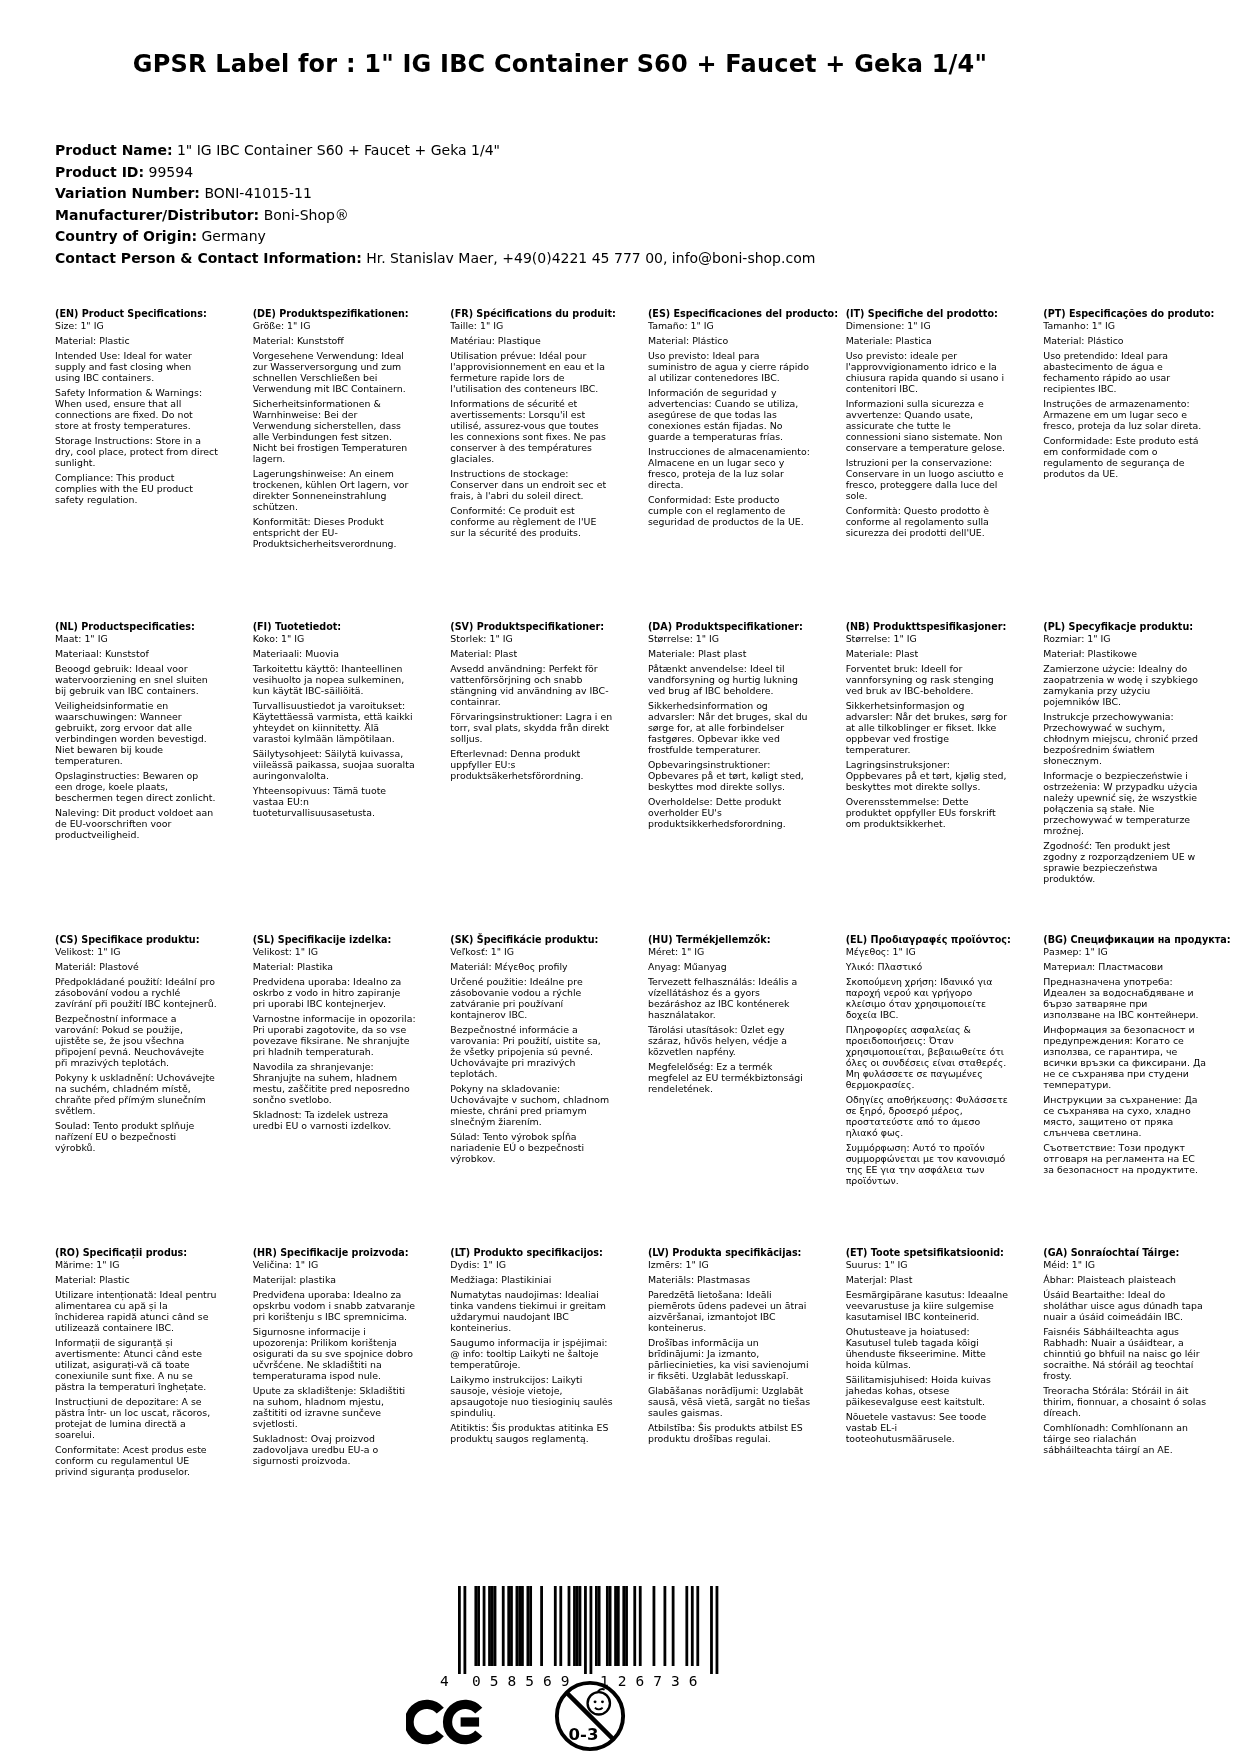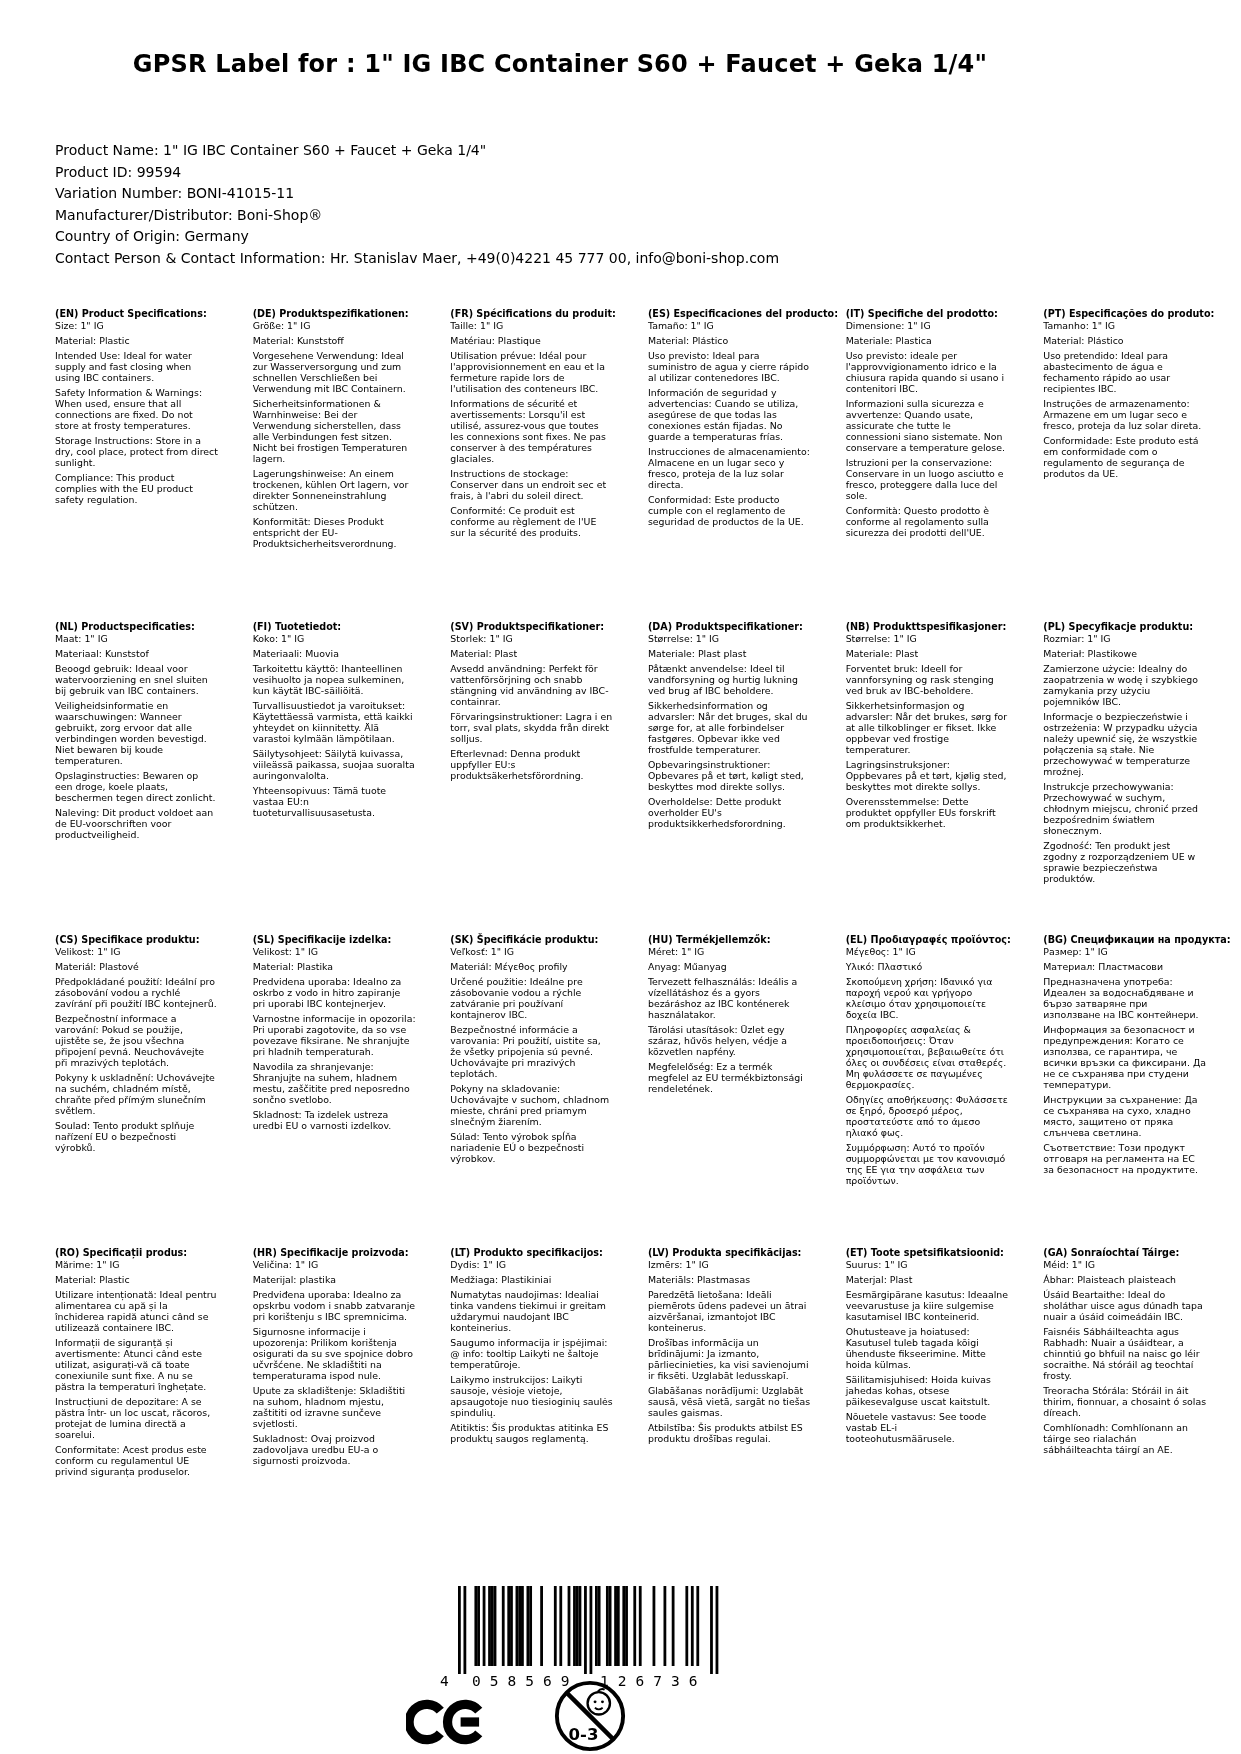"Product Name:" .product-info .row b { font-weight: normal -> bold }
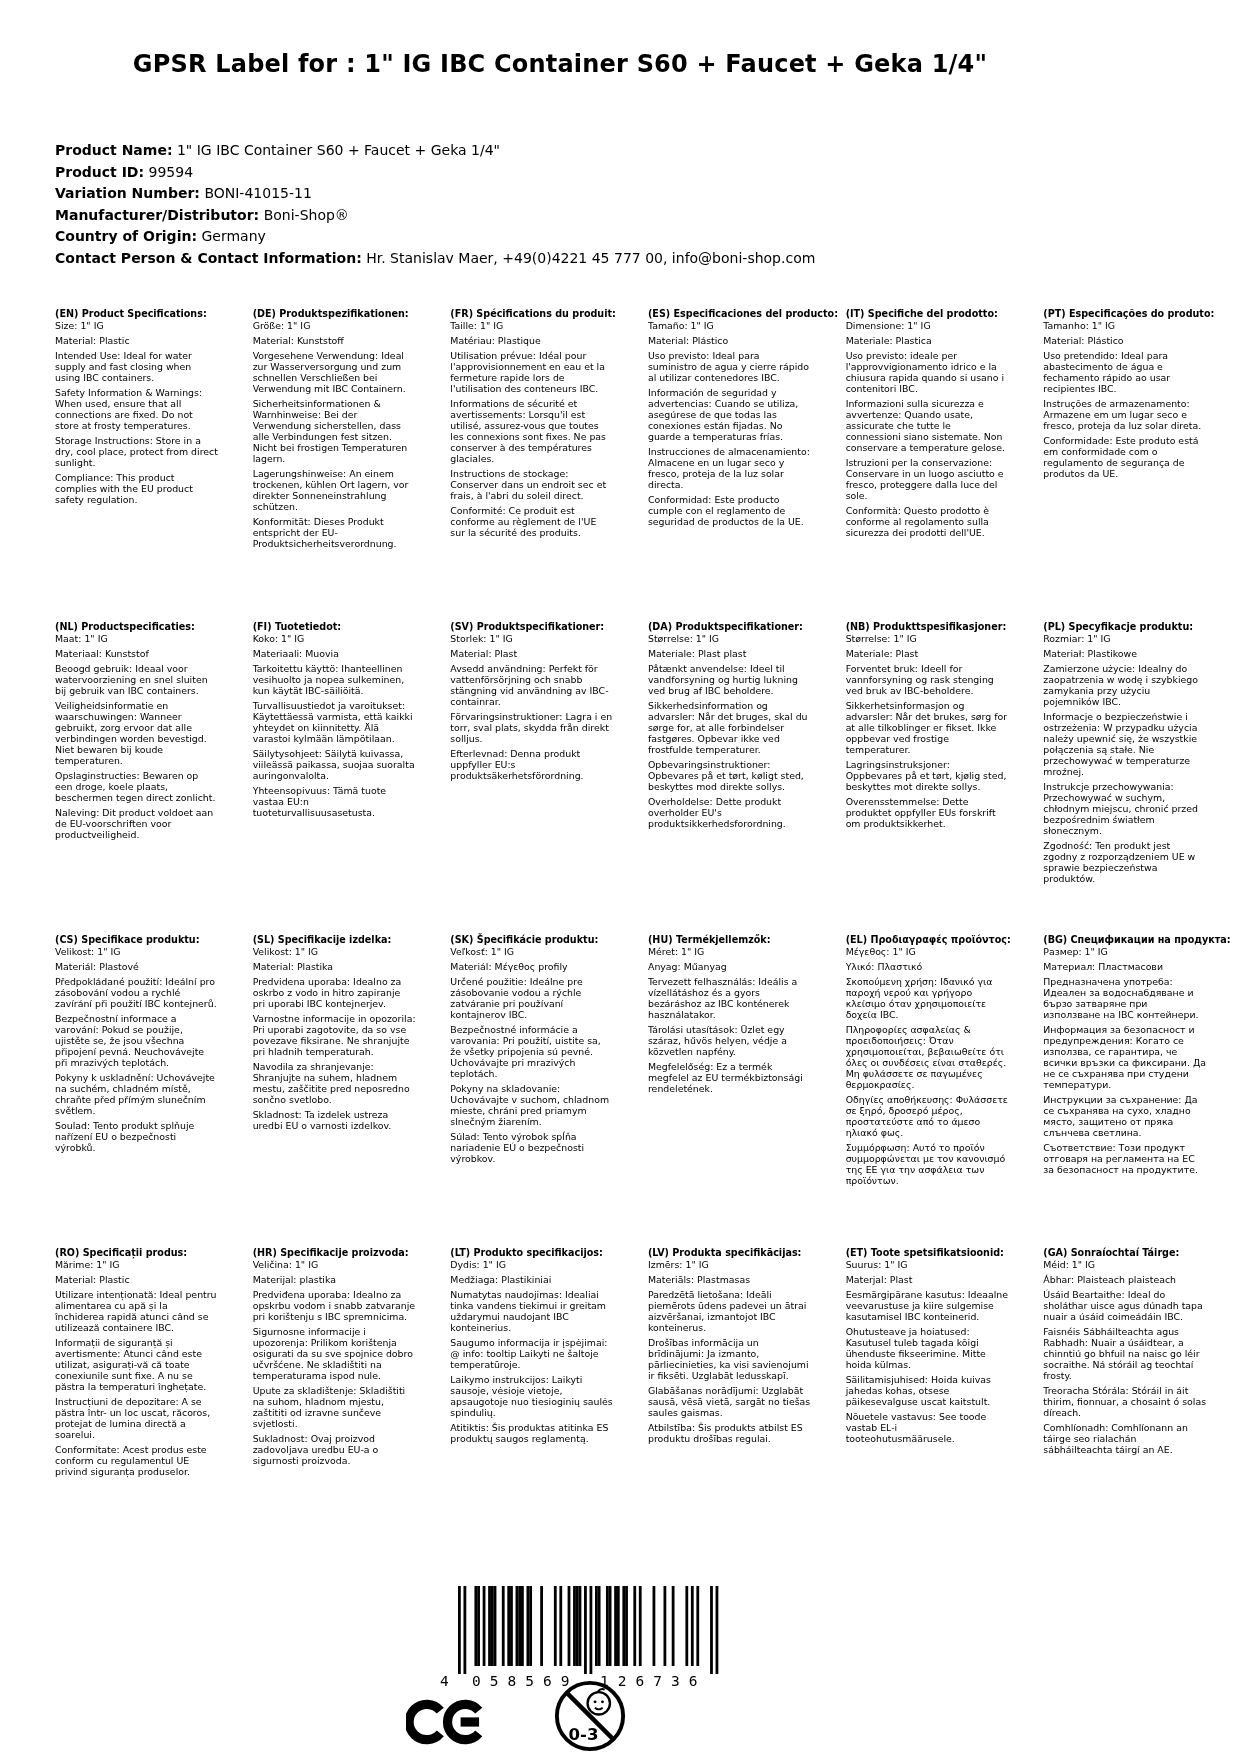"Informacje o bezpieczeństwie i" p { order: before "Instrukcje przechowywania: Przechowywać" -> after "Instrukcje przechowywania: Przechowywać" }
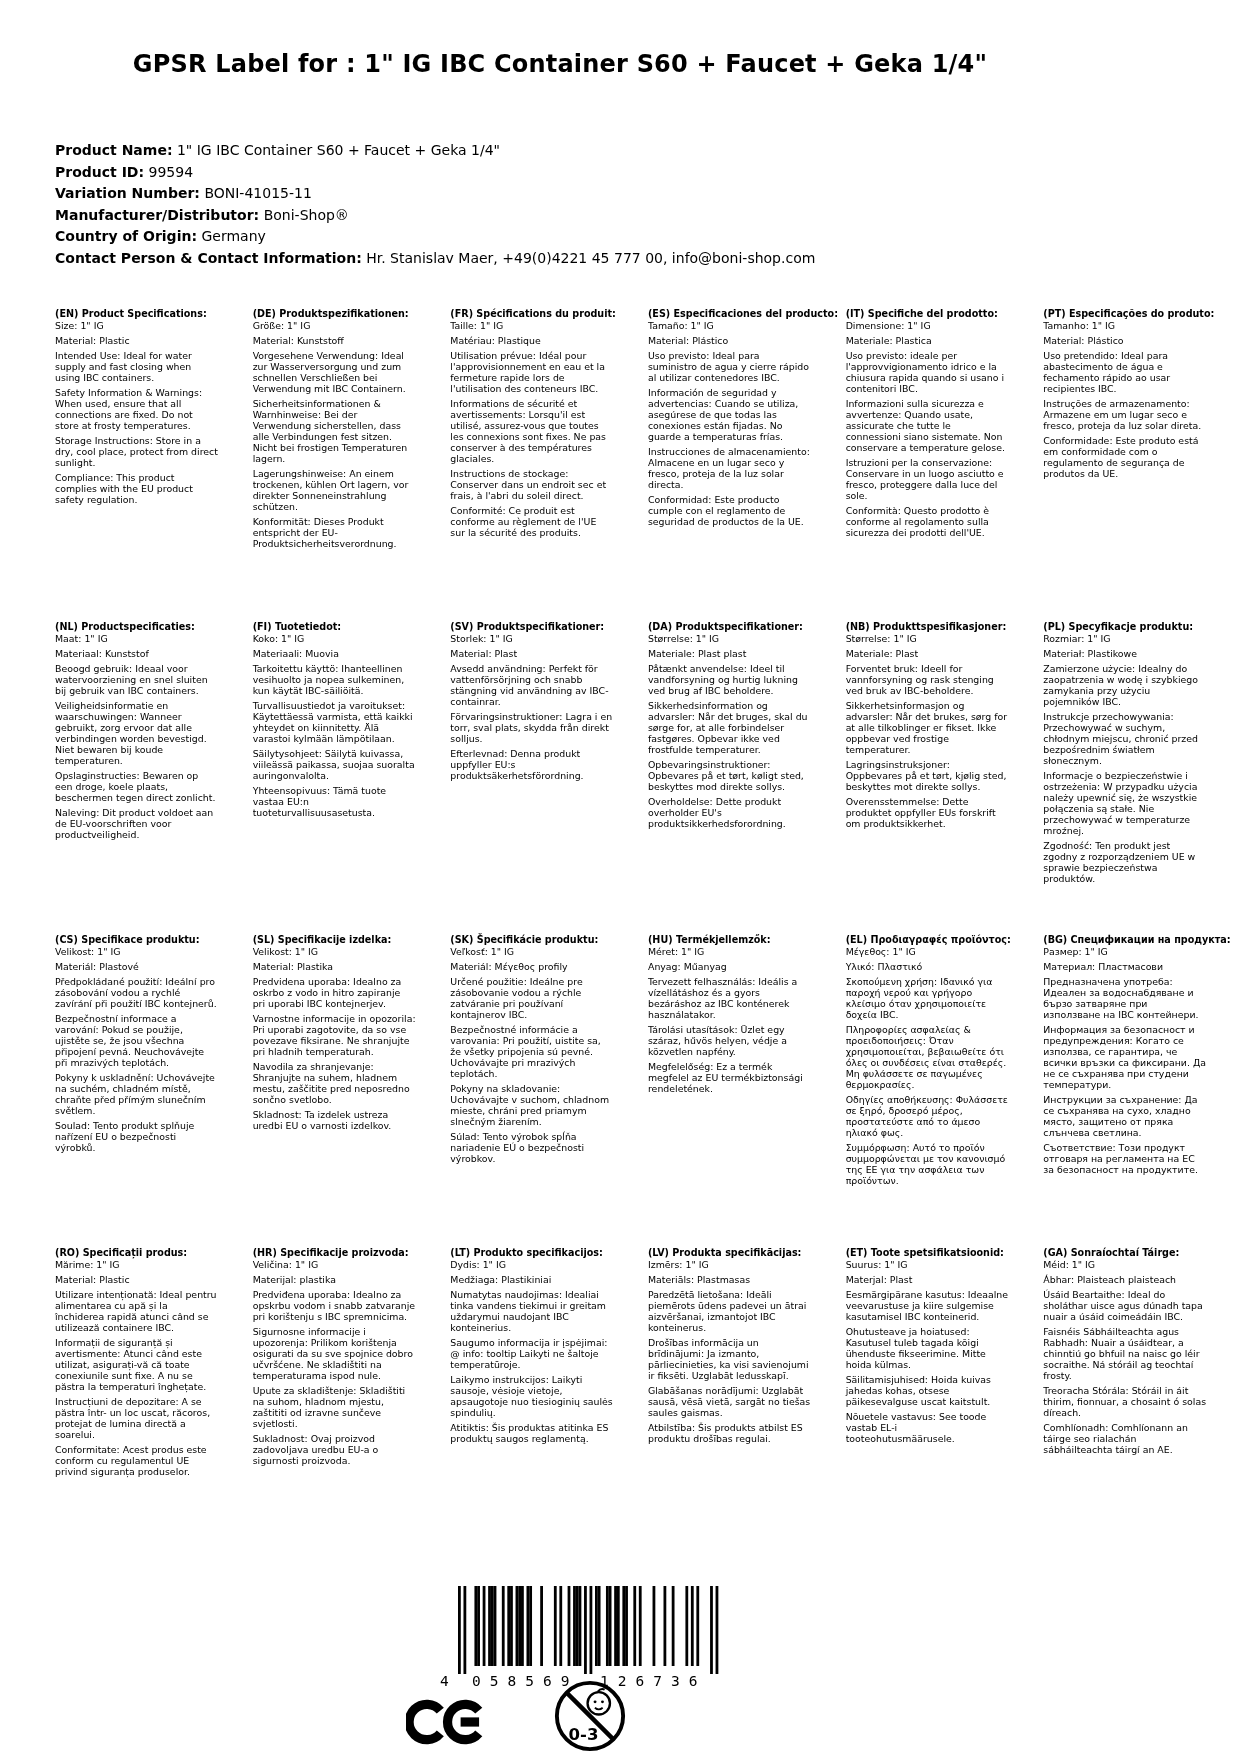"Säilitamisjuhised: Hoida kuivas jahedas" p { text: uscat -> eest }
